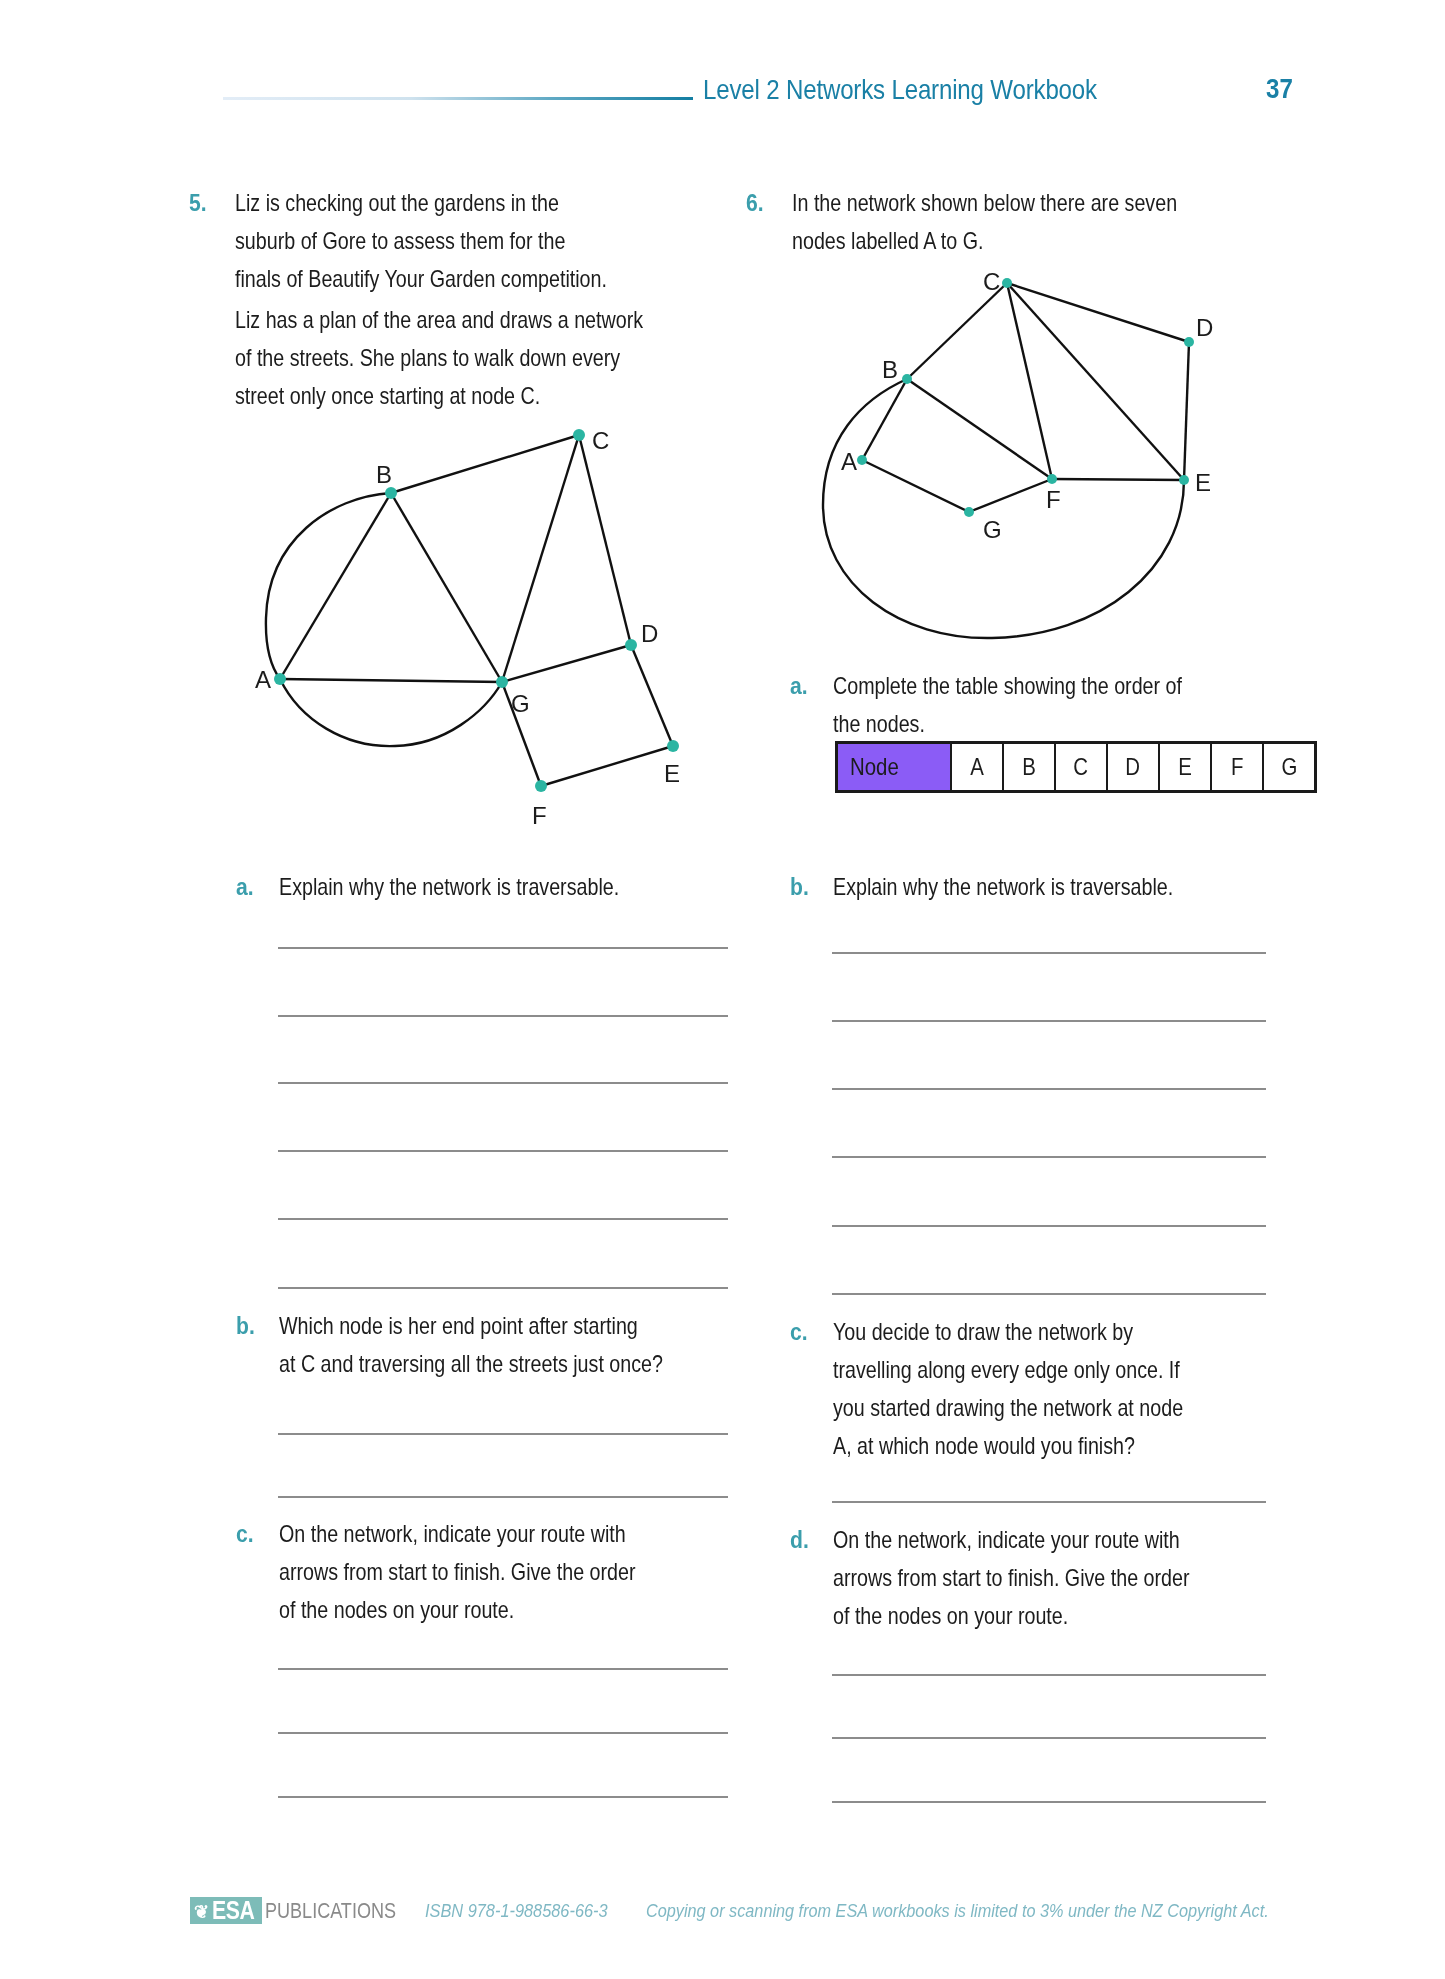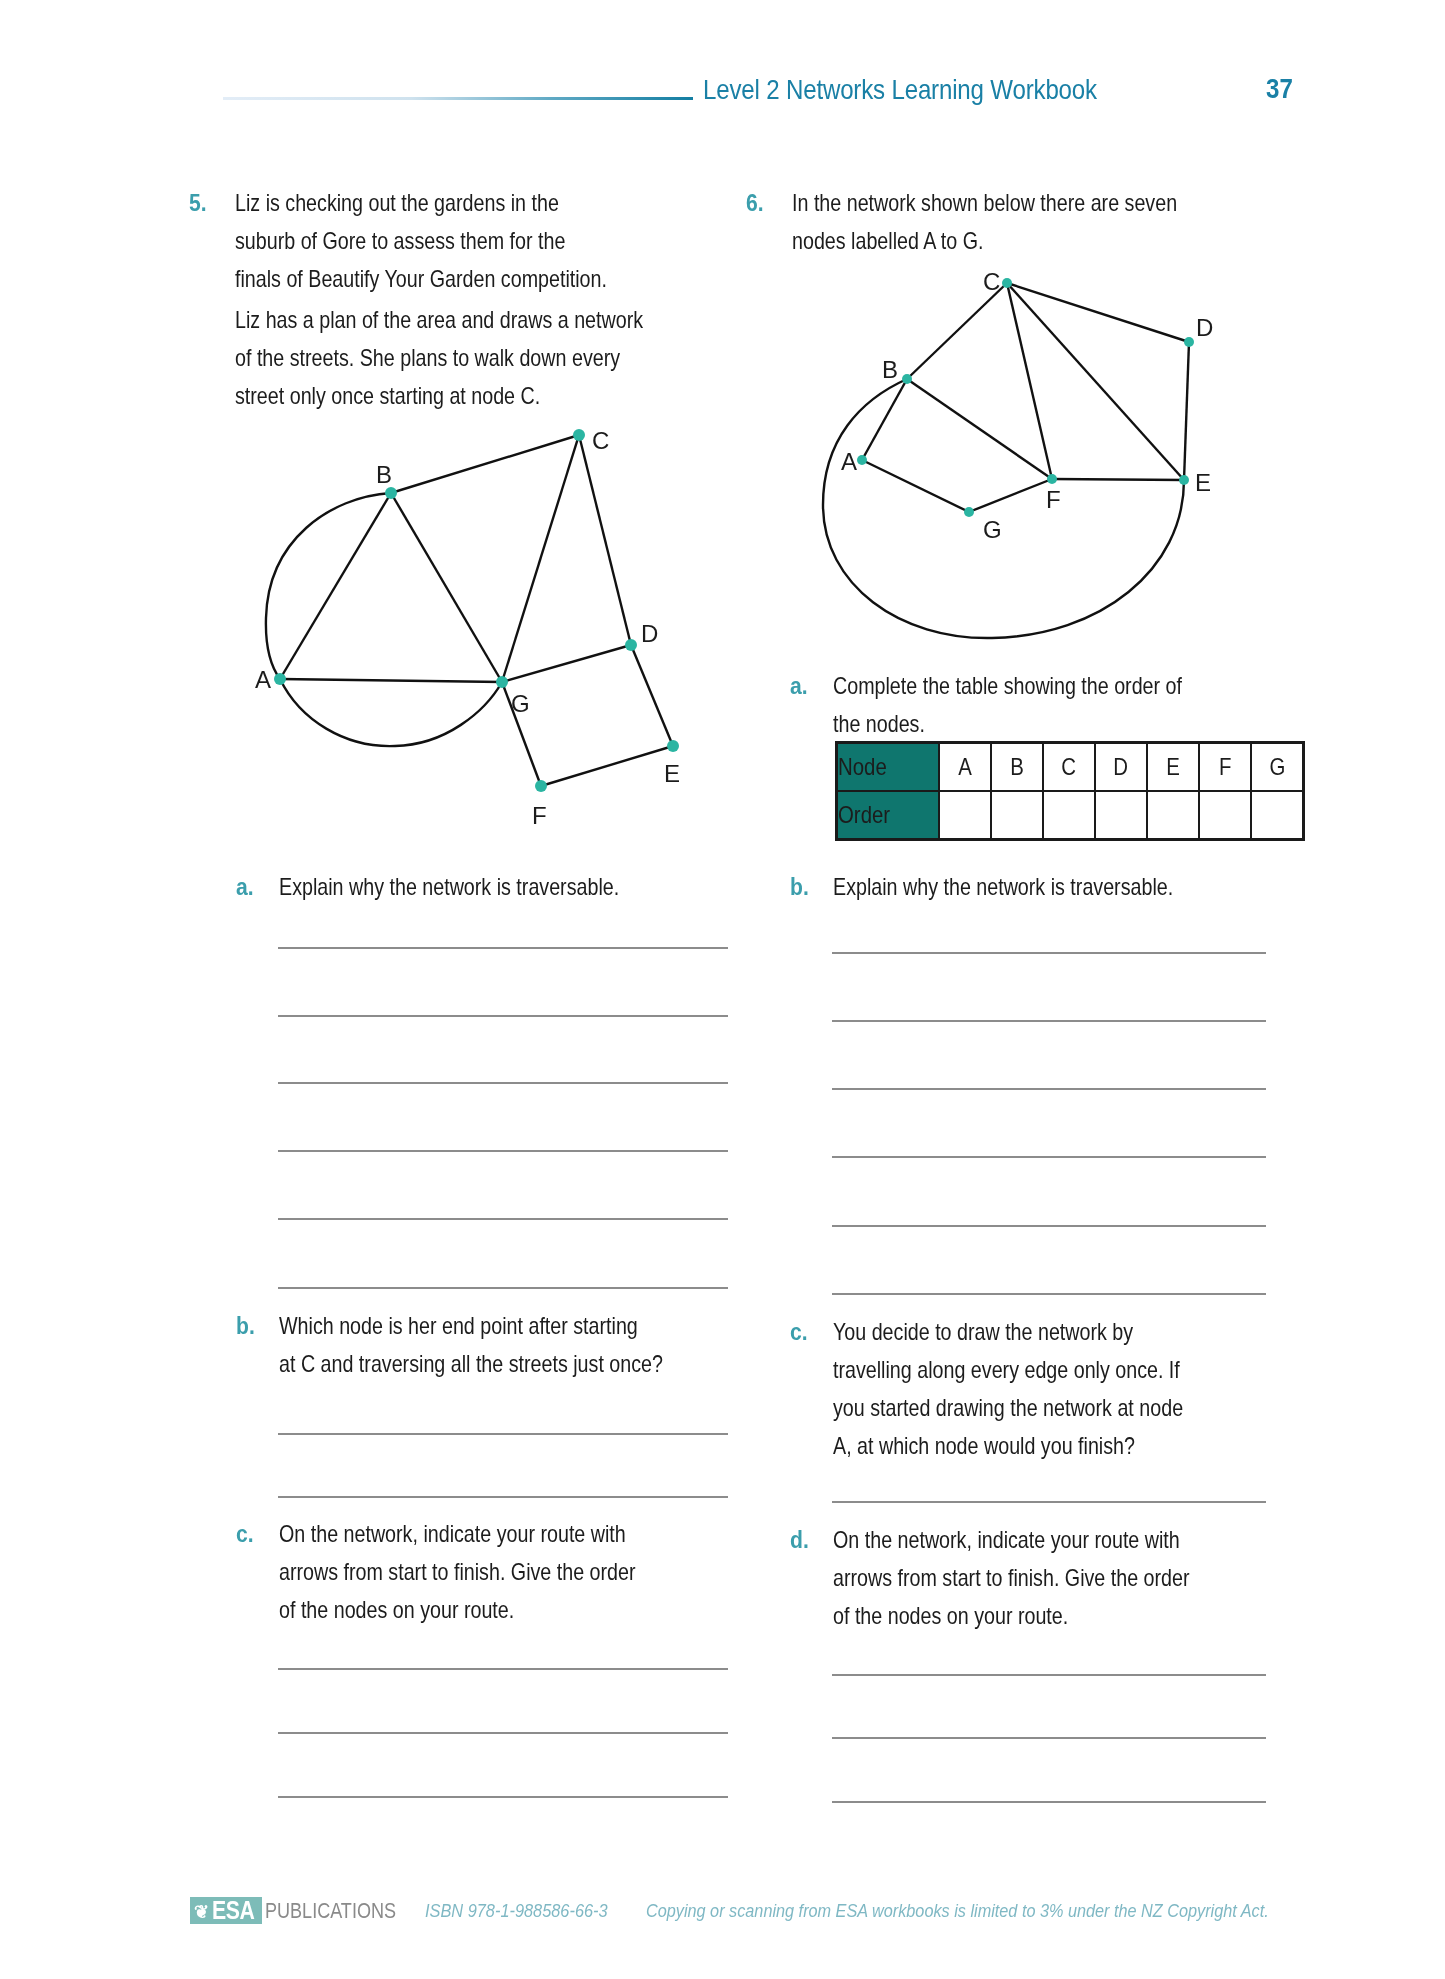"Node" table.order td.hd { background: #0f766e -> #8b5cf6; padding-left: none -> 12px }
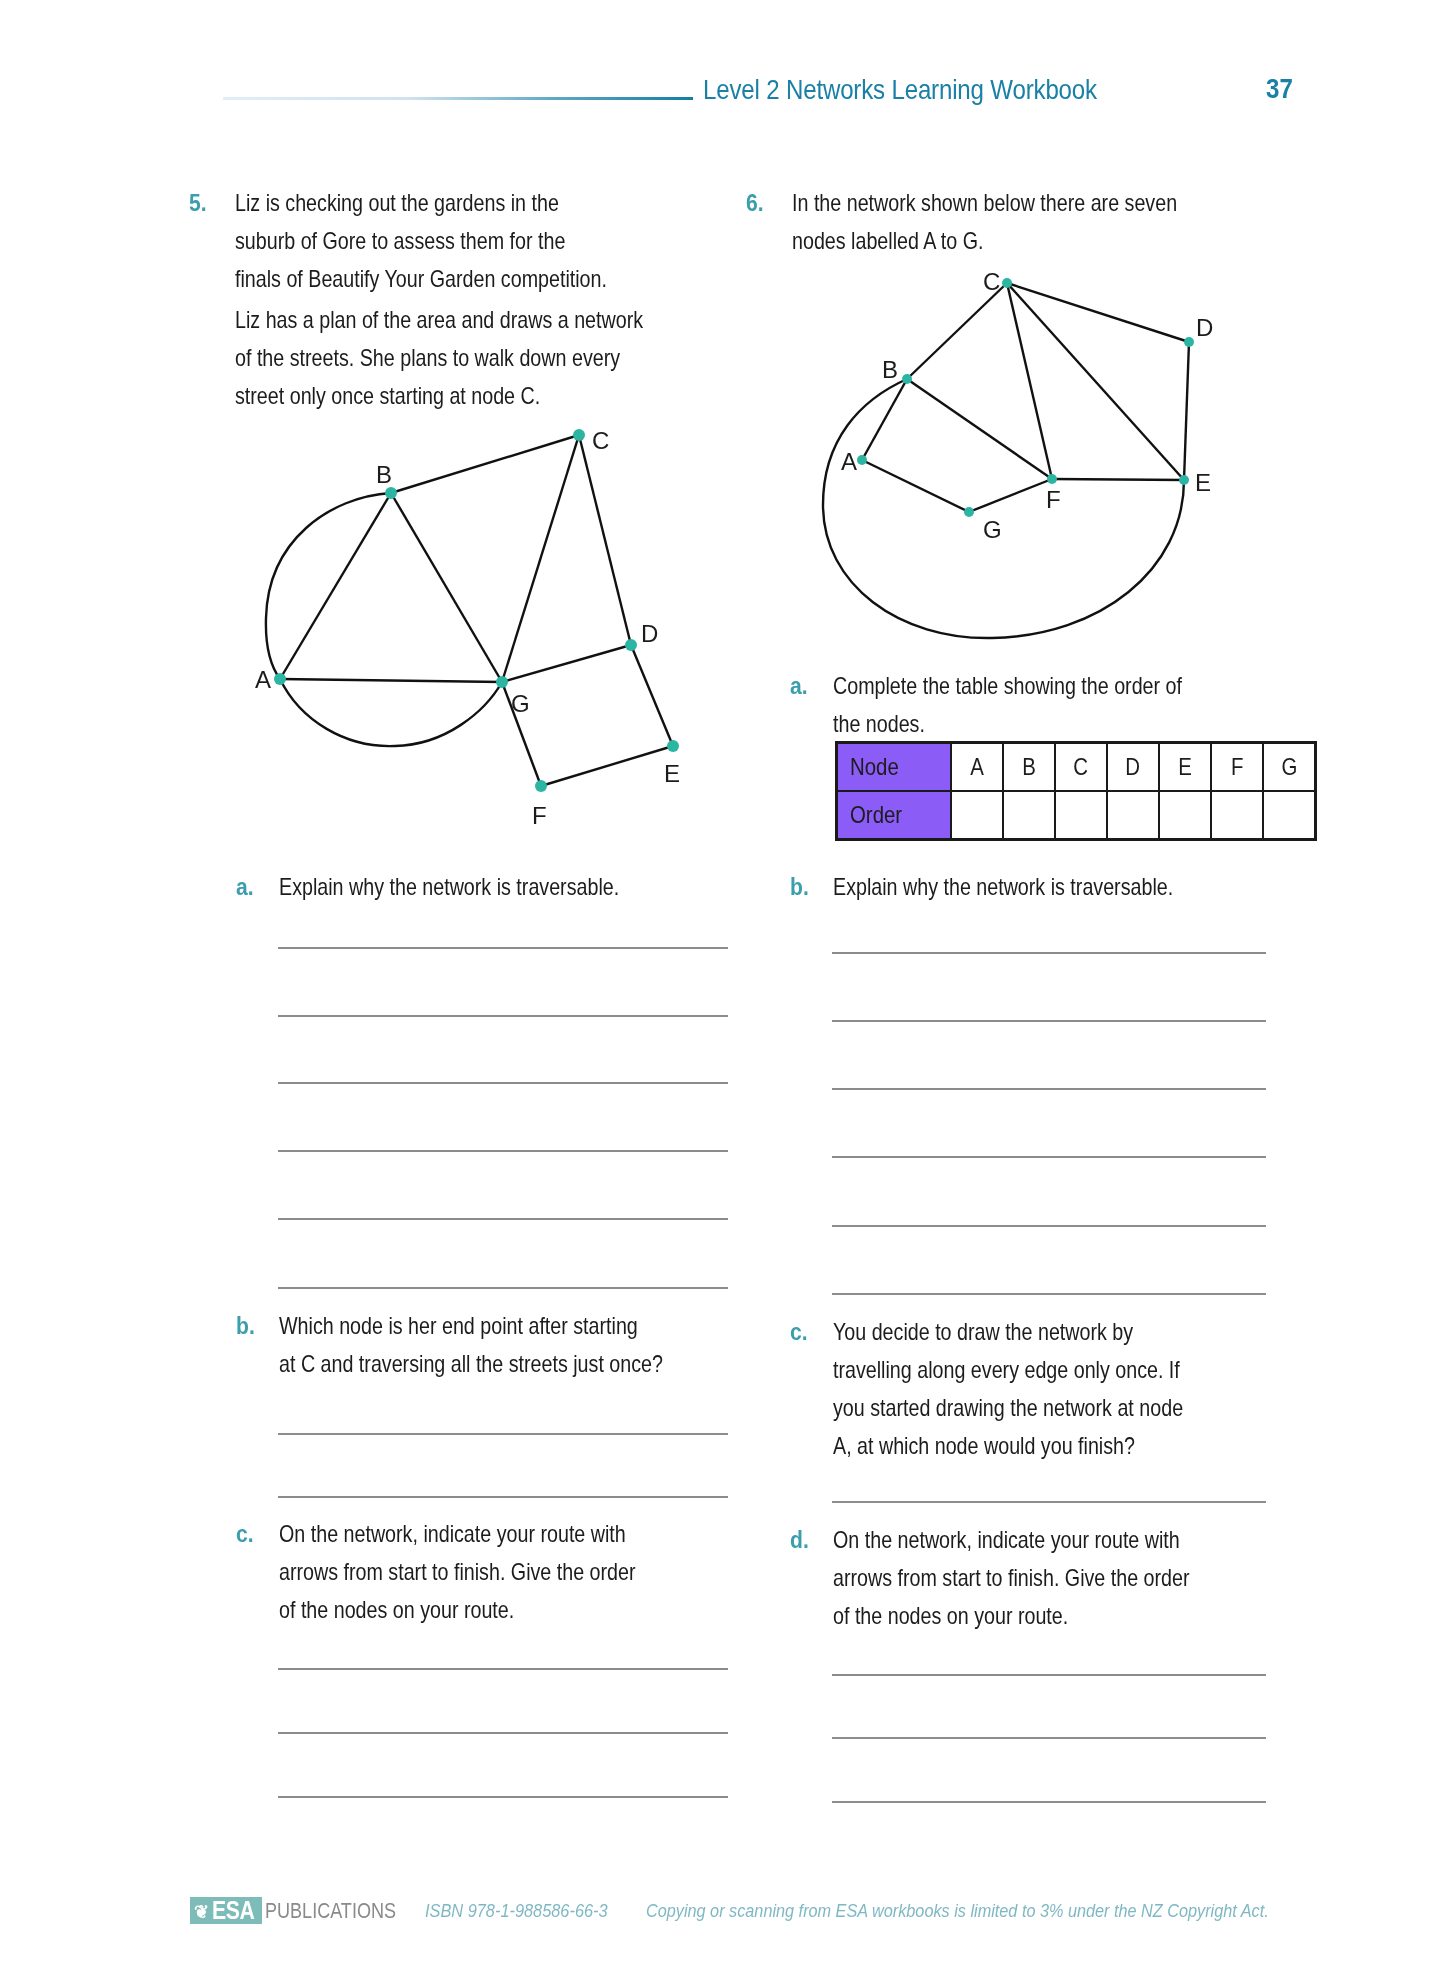"Order" tr { html: <tr> <td><span>Order</span></td> <td><span></span></td> <td><span></span></td> <td><span></span></td> <td><span></span></td> <td><span></span></td> <td><span></span></td> <td><span></span></td> </tr> -> none }
